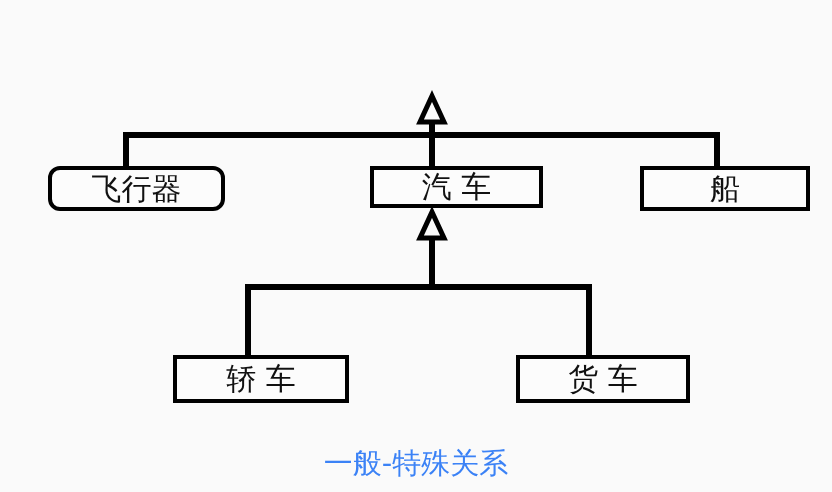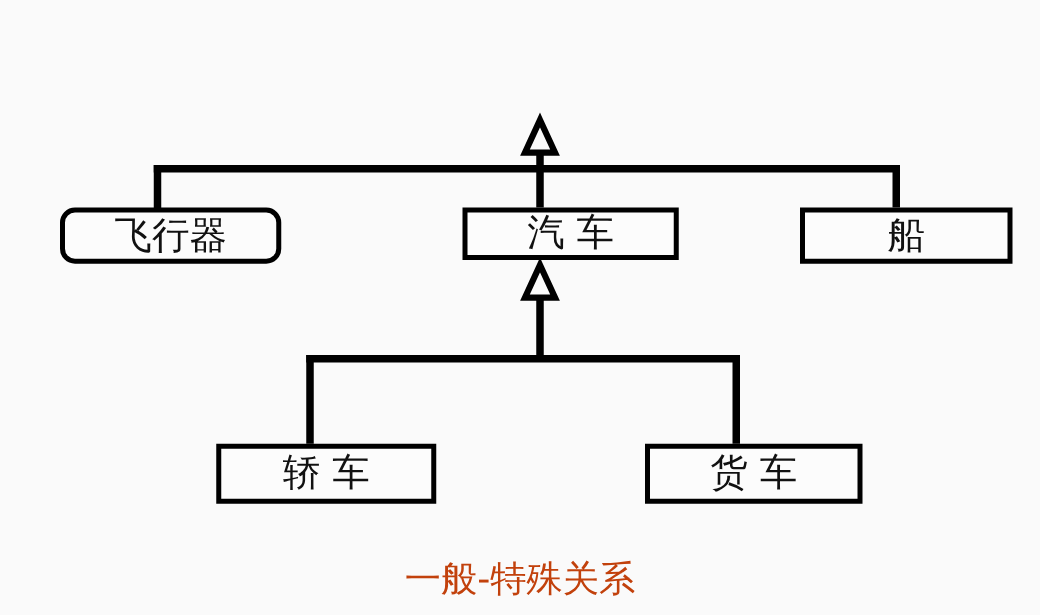"一般-特殊关系" .caption { color: #c2410c -> #3b82f6 }
